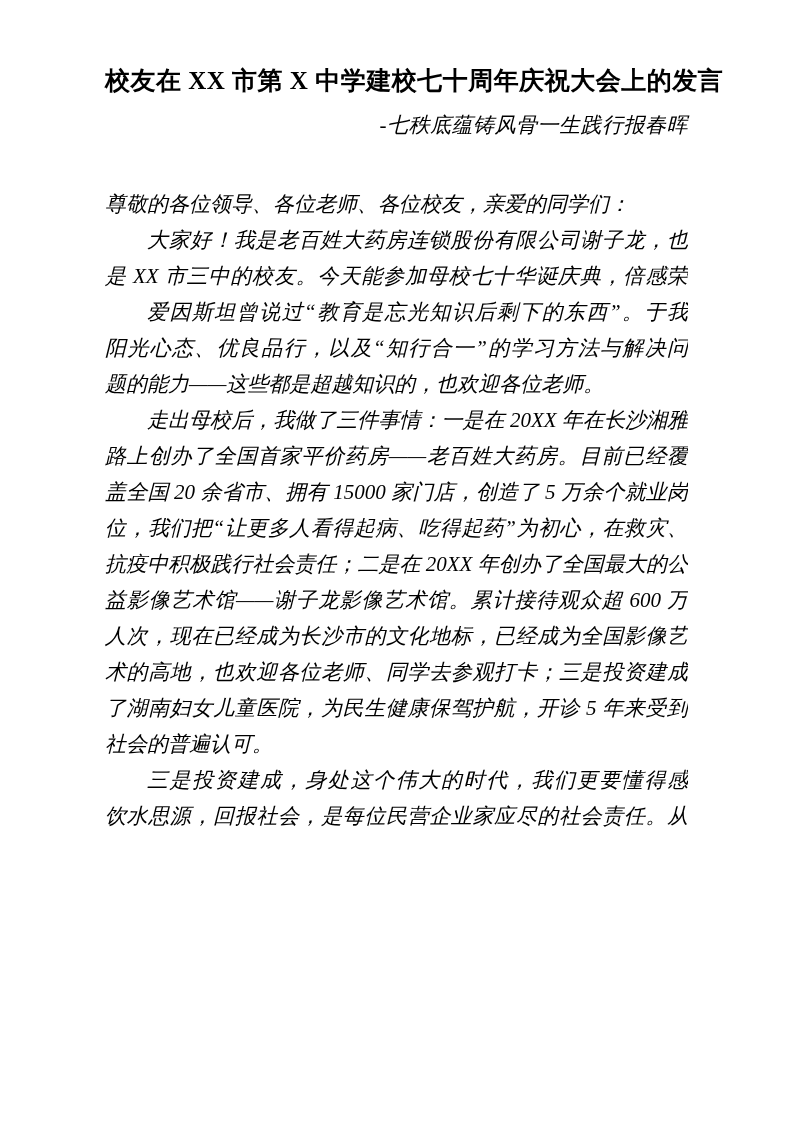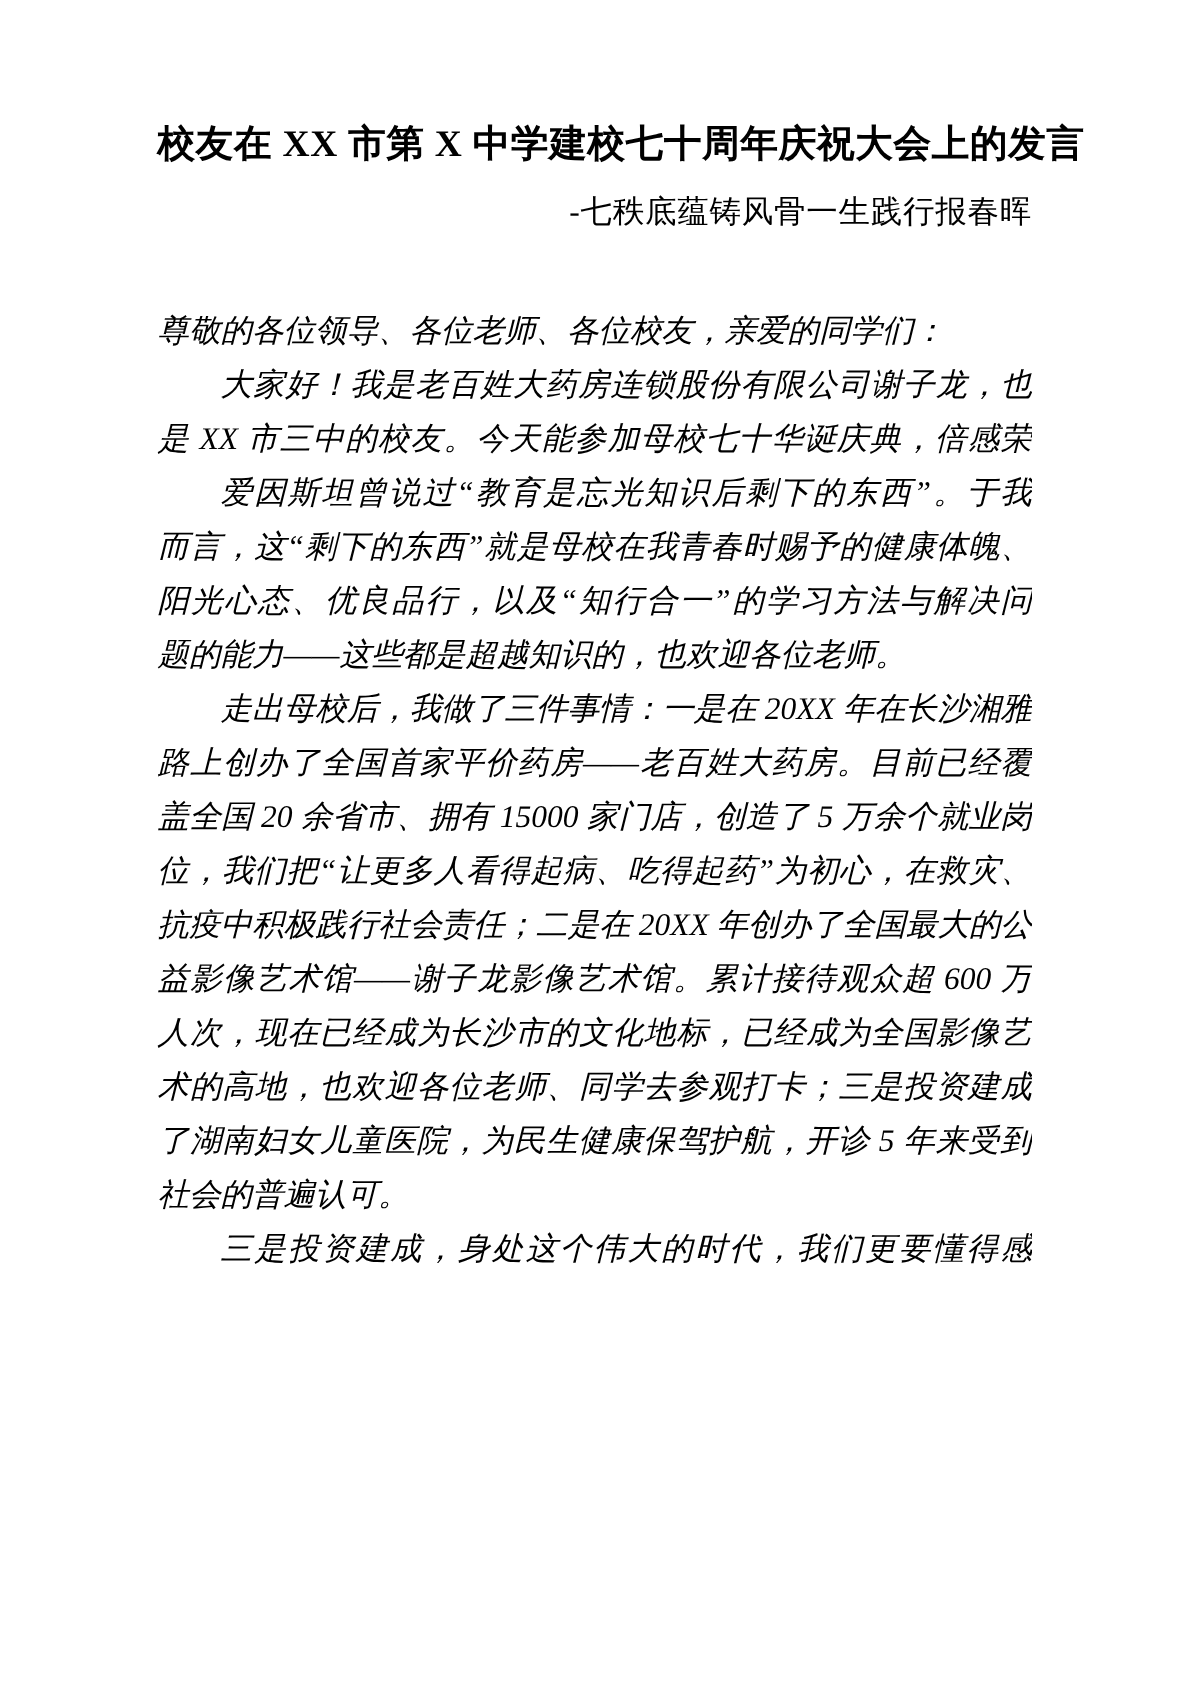"校友在 XX 市第 X 中学建校七十周年庆祝大会上的发言" .page { padding: 80px 105px 0 105px -> 64px 105px 0 105px }
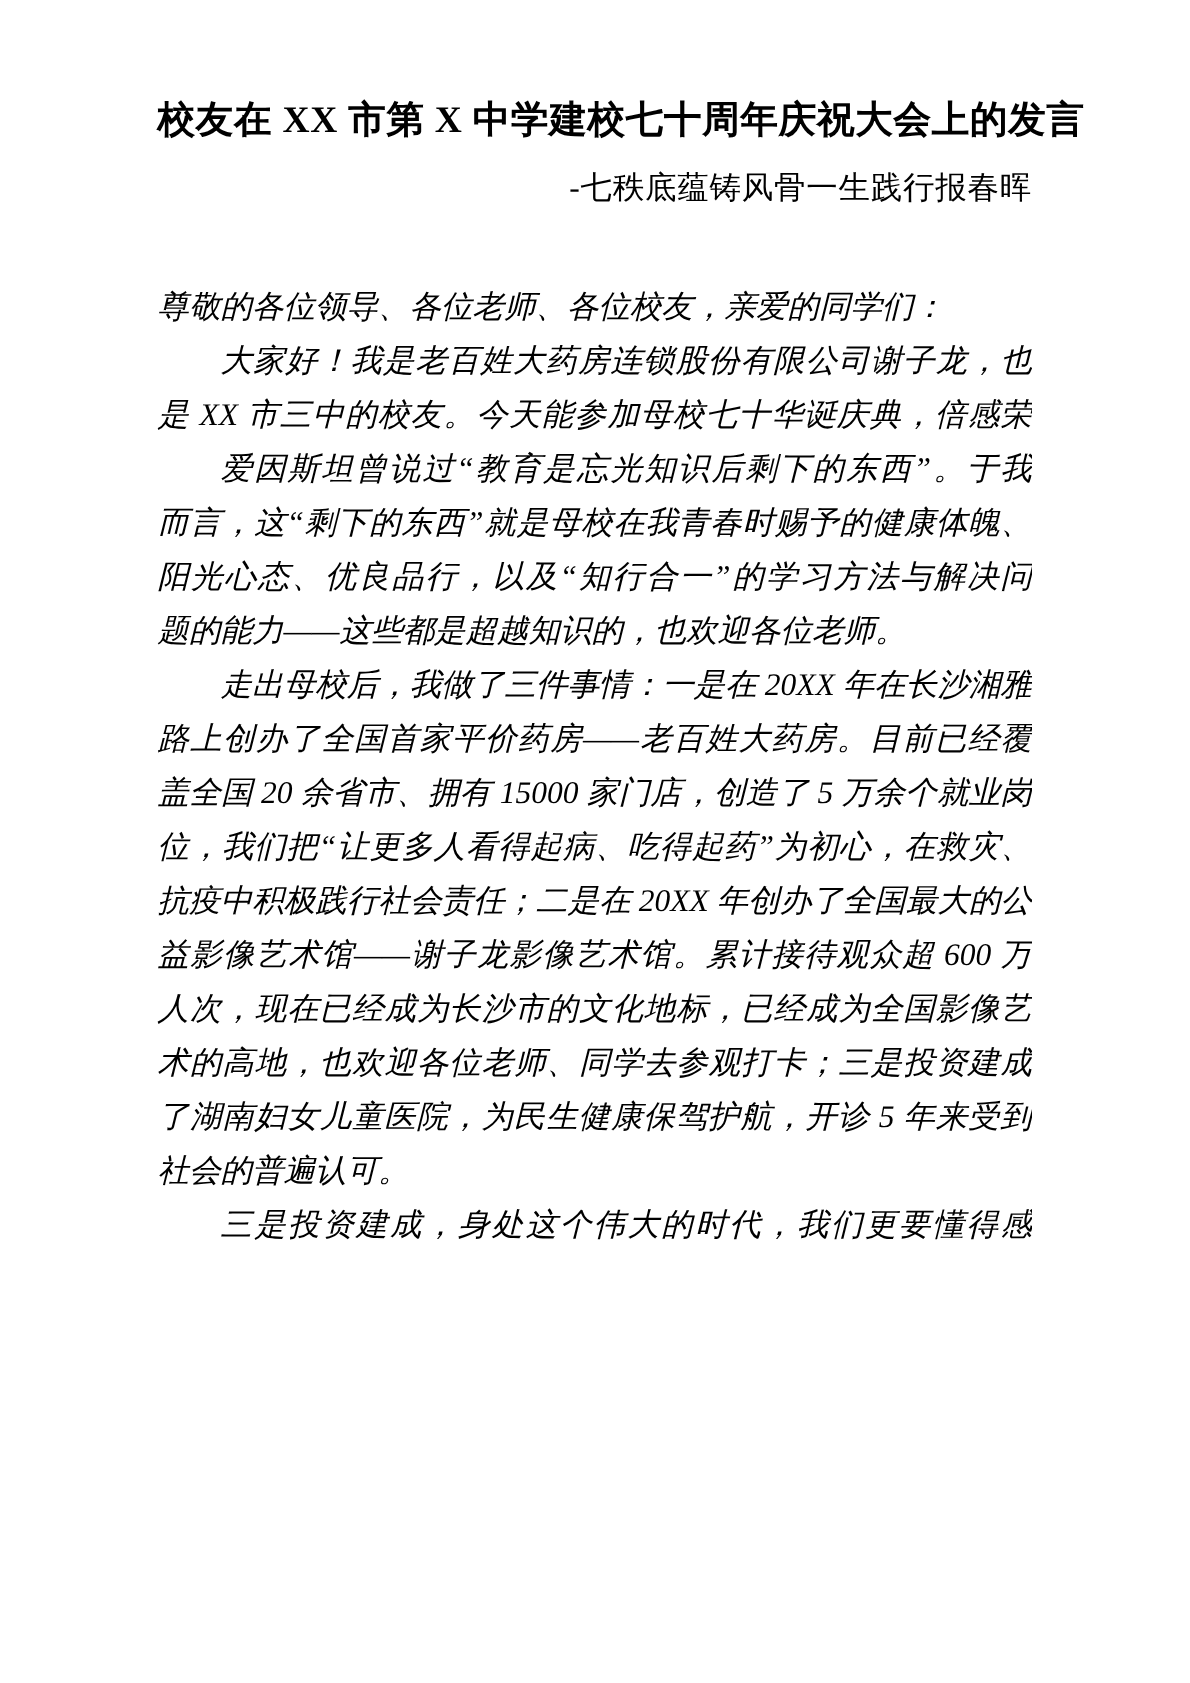"-七秩底蕴铸风骨一生践行报春晖" .doc-subtitle { font-style: none -> italic }
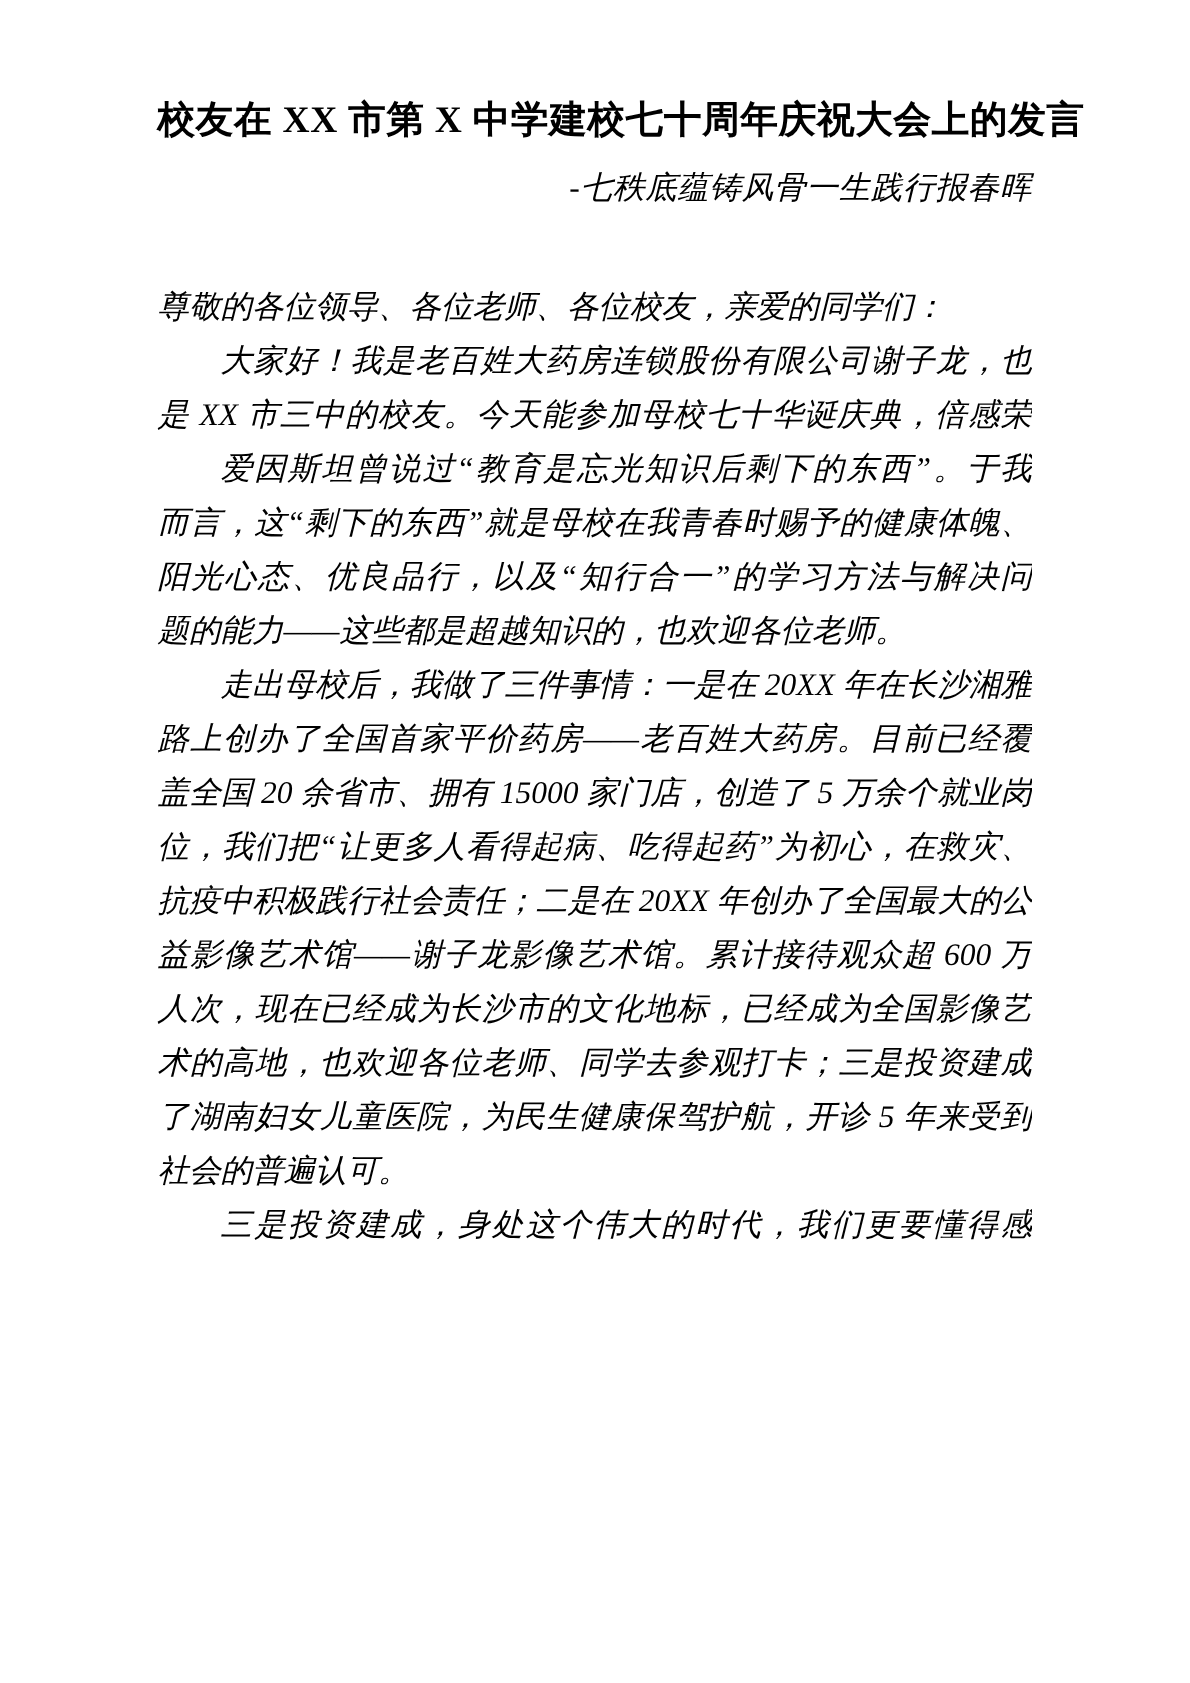"而言，这“剩下的东西”就是母校在我青春时赐予的健康体魄、" div.text-line { html: <div>而言，这“剩下的东西”就是母校在我青春时赐予的健康体魄、</div> -> none }
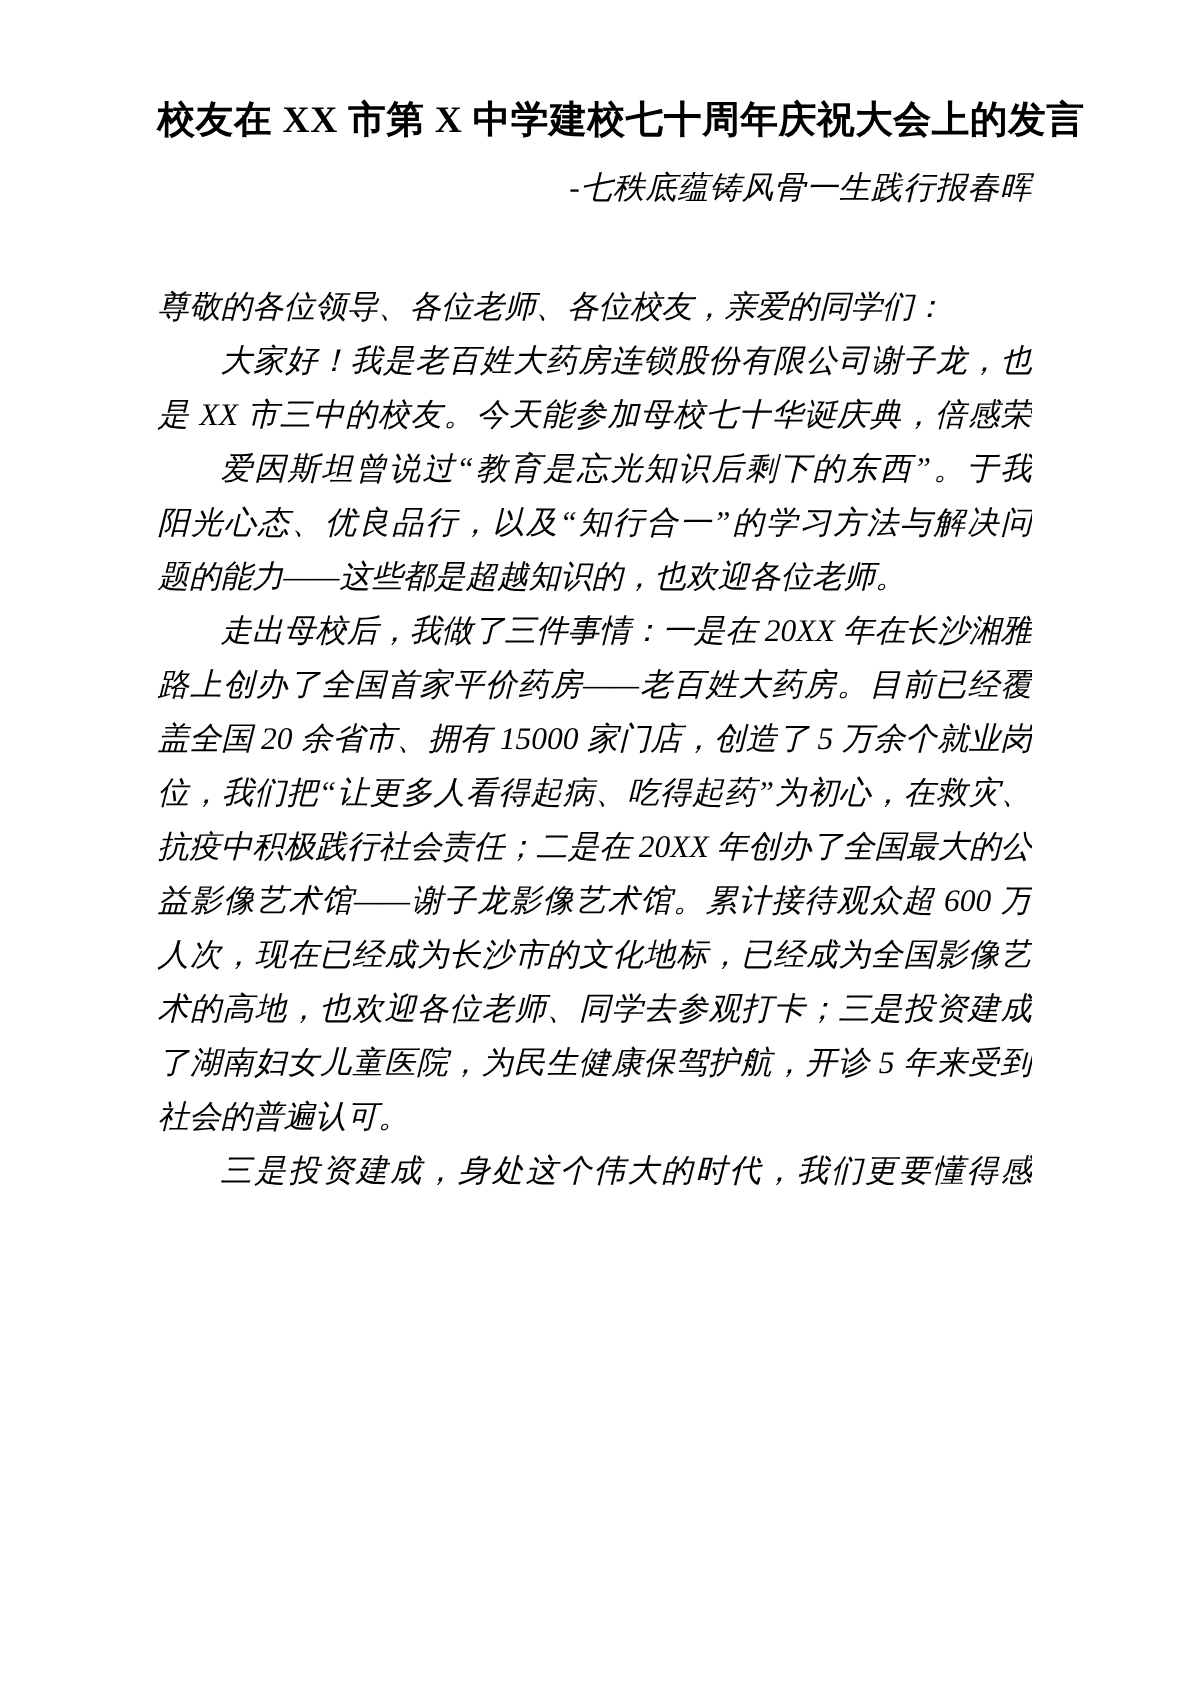"饮水思源，回报社会，是每位民营企业家应尽的社会责任。从" div.text-line { html: none -> <div>饮水思源，回报社会，是每位民营企业家应尽的社会责任。从</div> }
